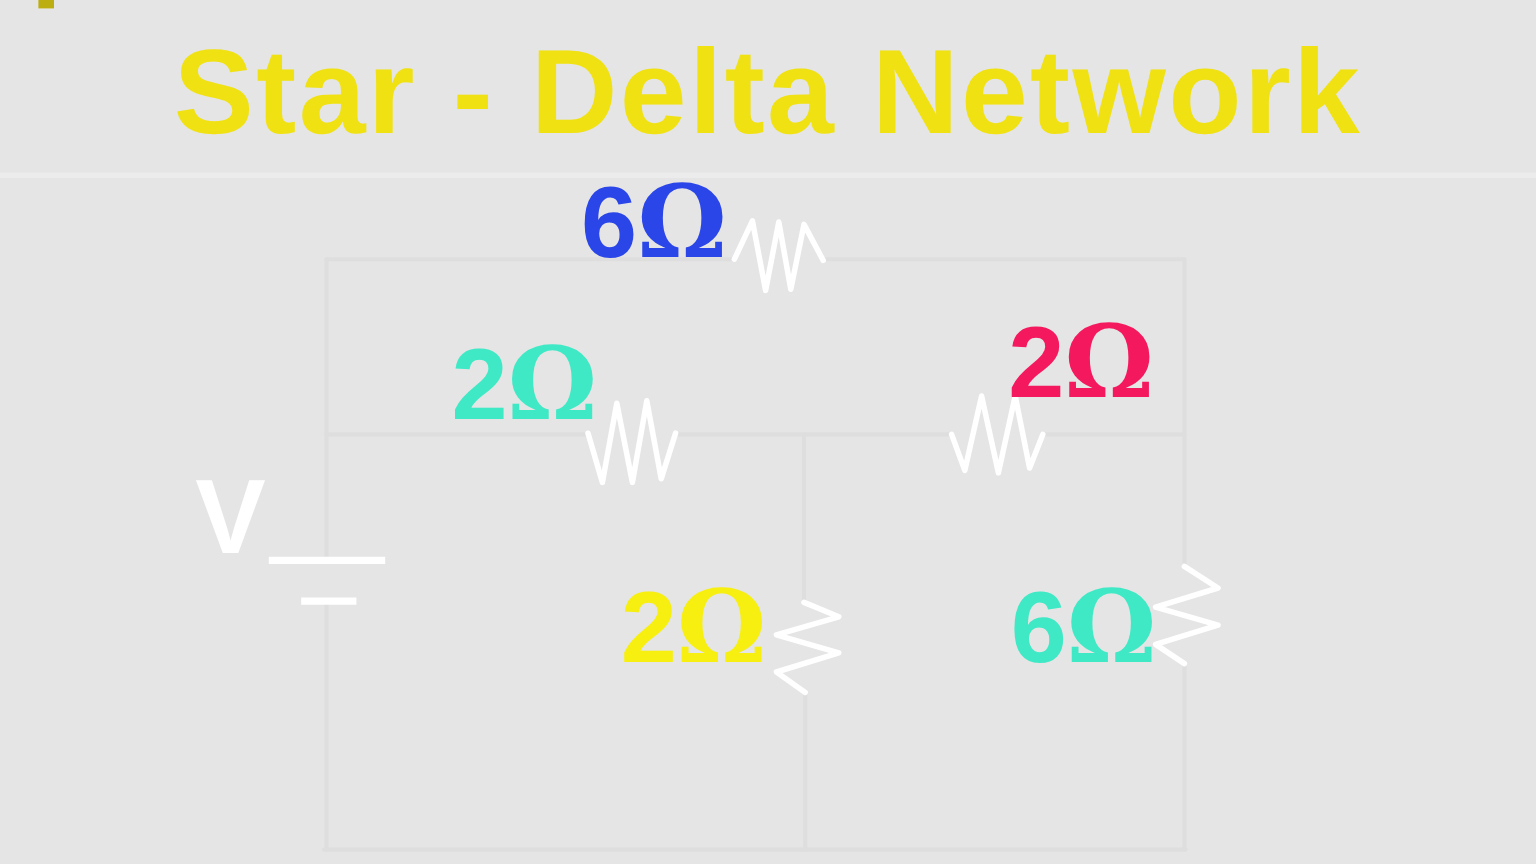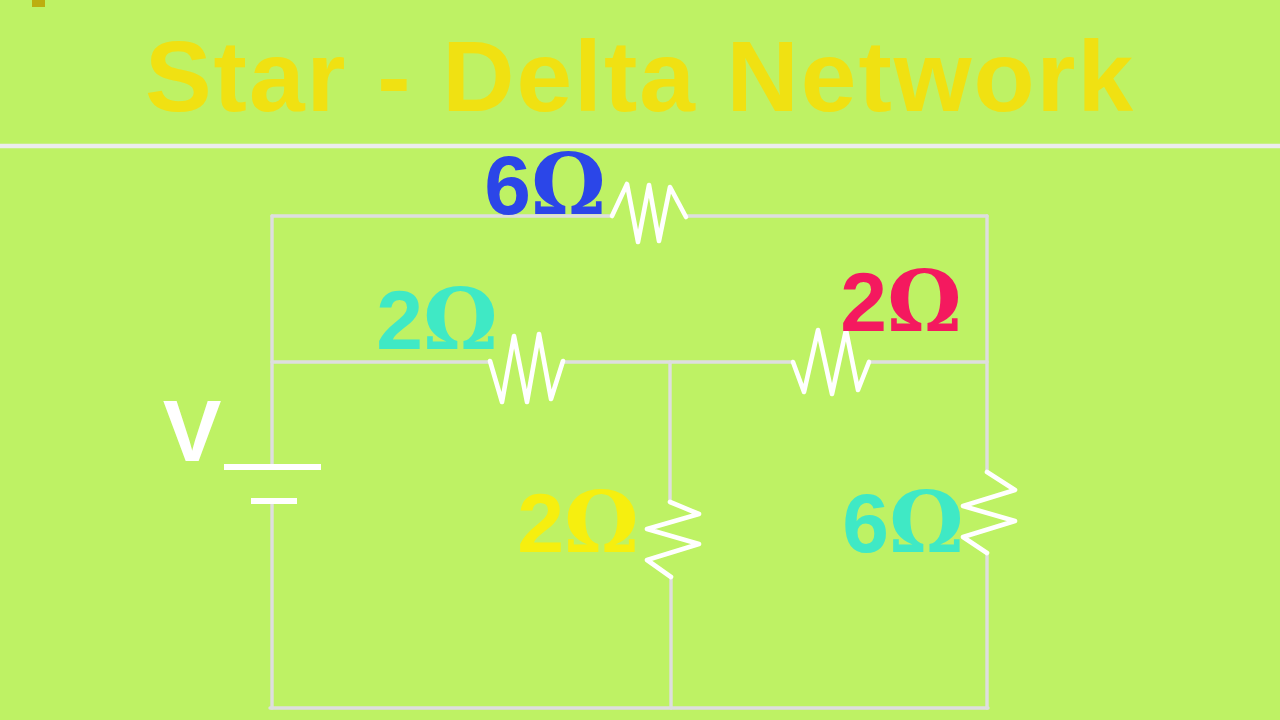"Star - Delta Network" .stage { background: #bef264 -> #e5e5e5 }
